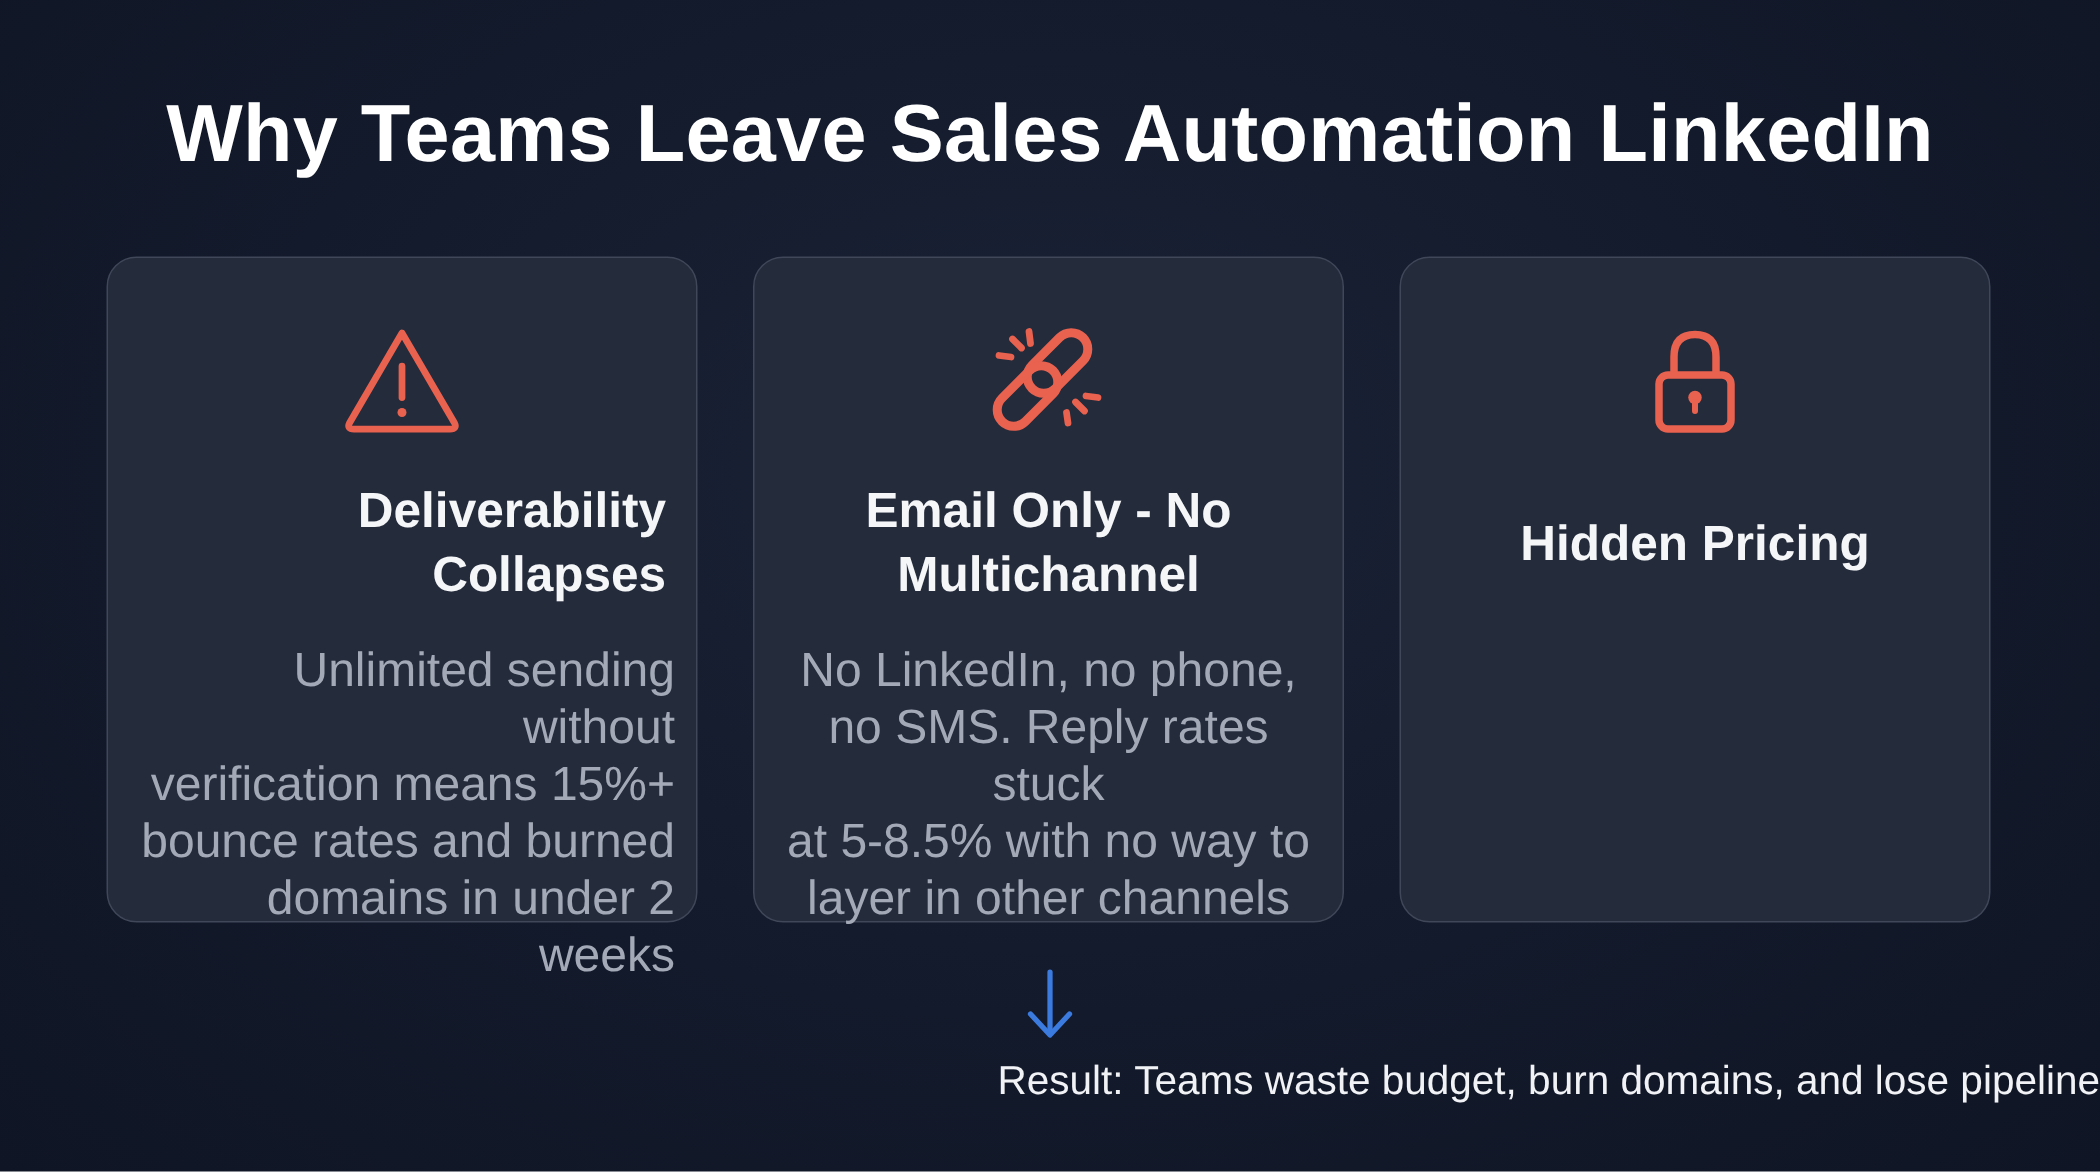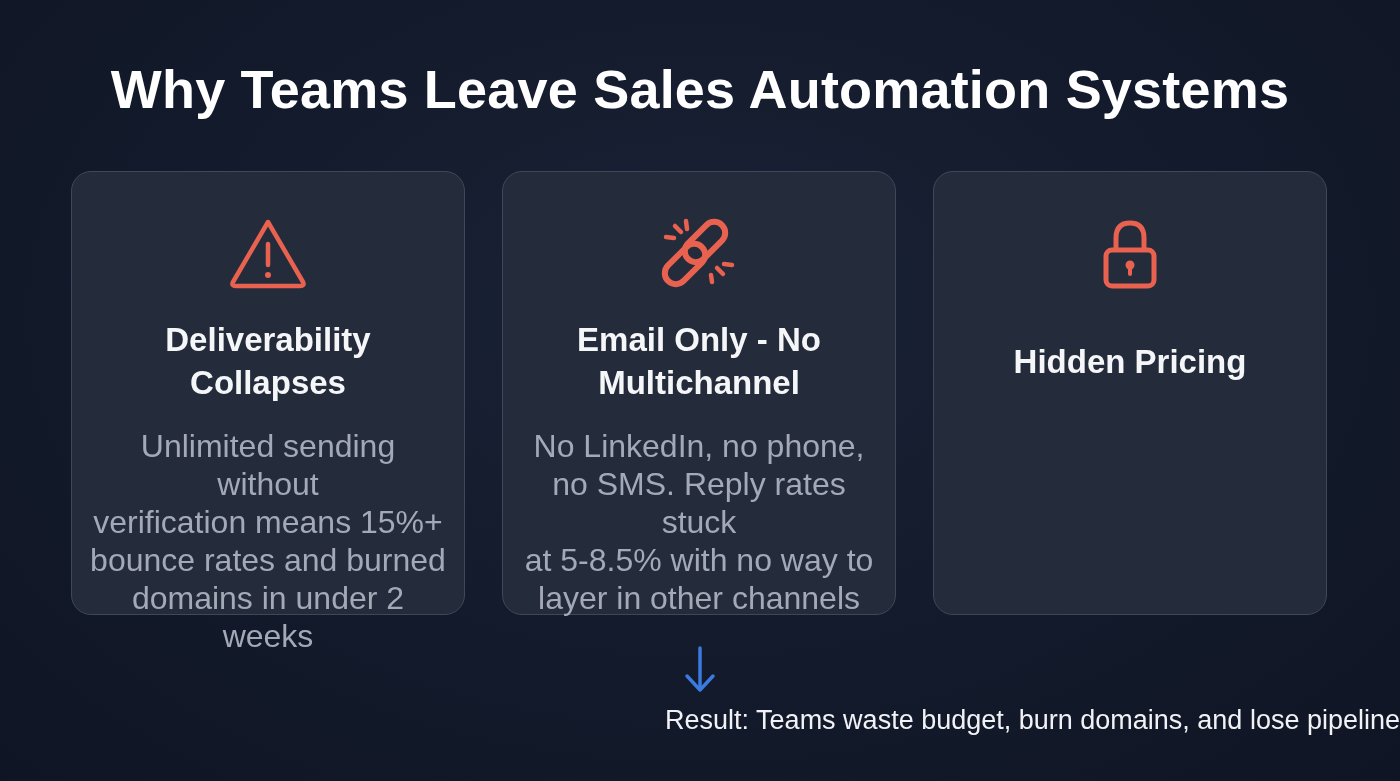"Why Teams Leave Sales Automation" div.title { text: Systems -> LinkedIn }
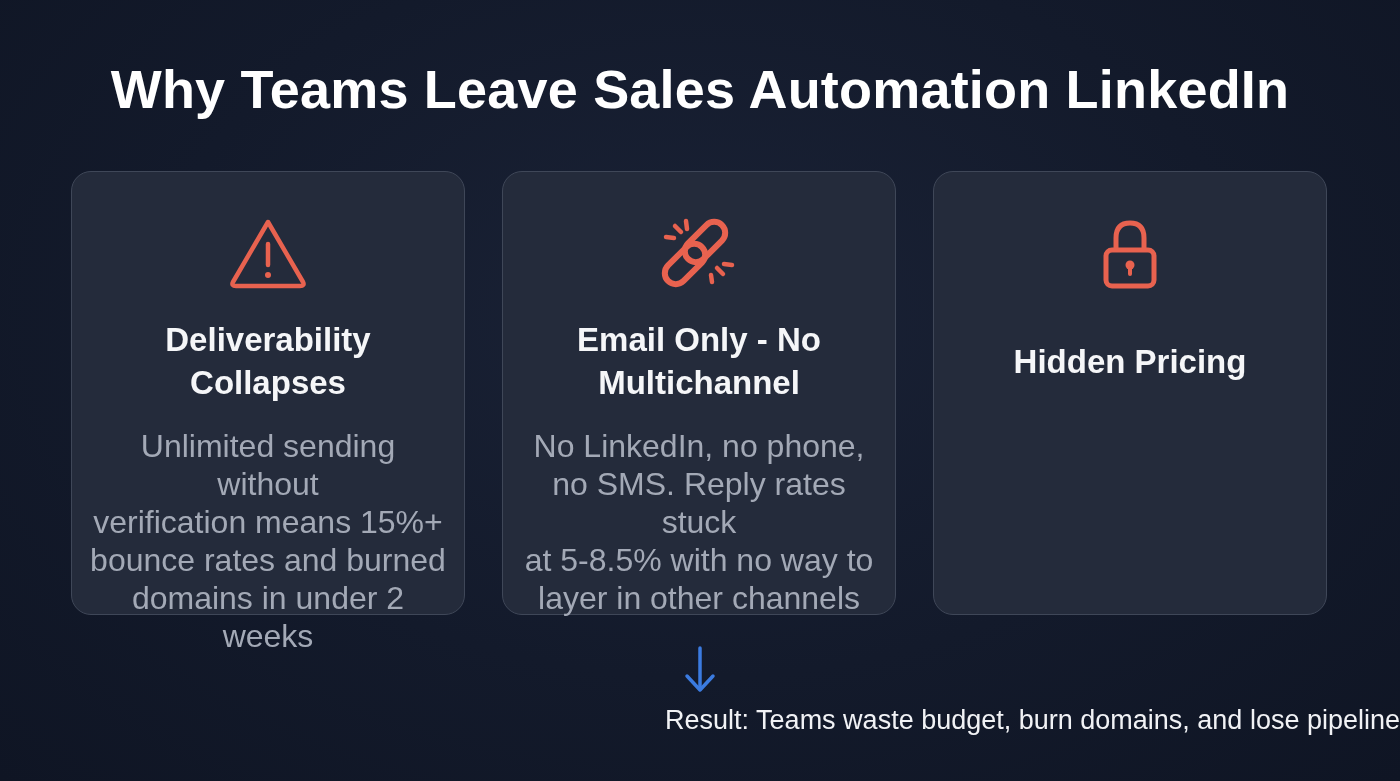"Deliverability Collapses" .card.c1 { text-align: none -> right }
